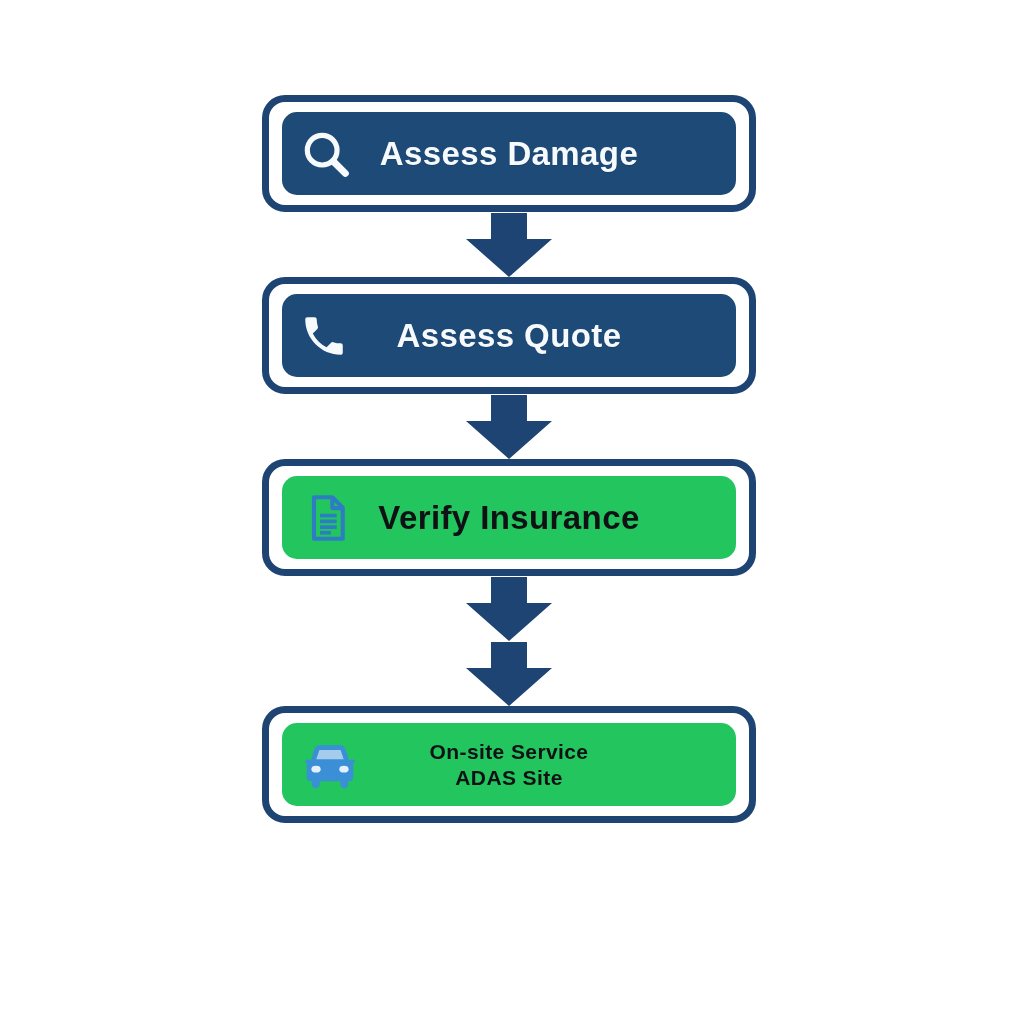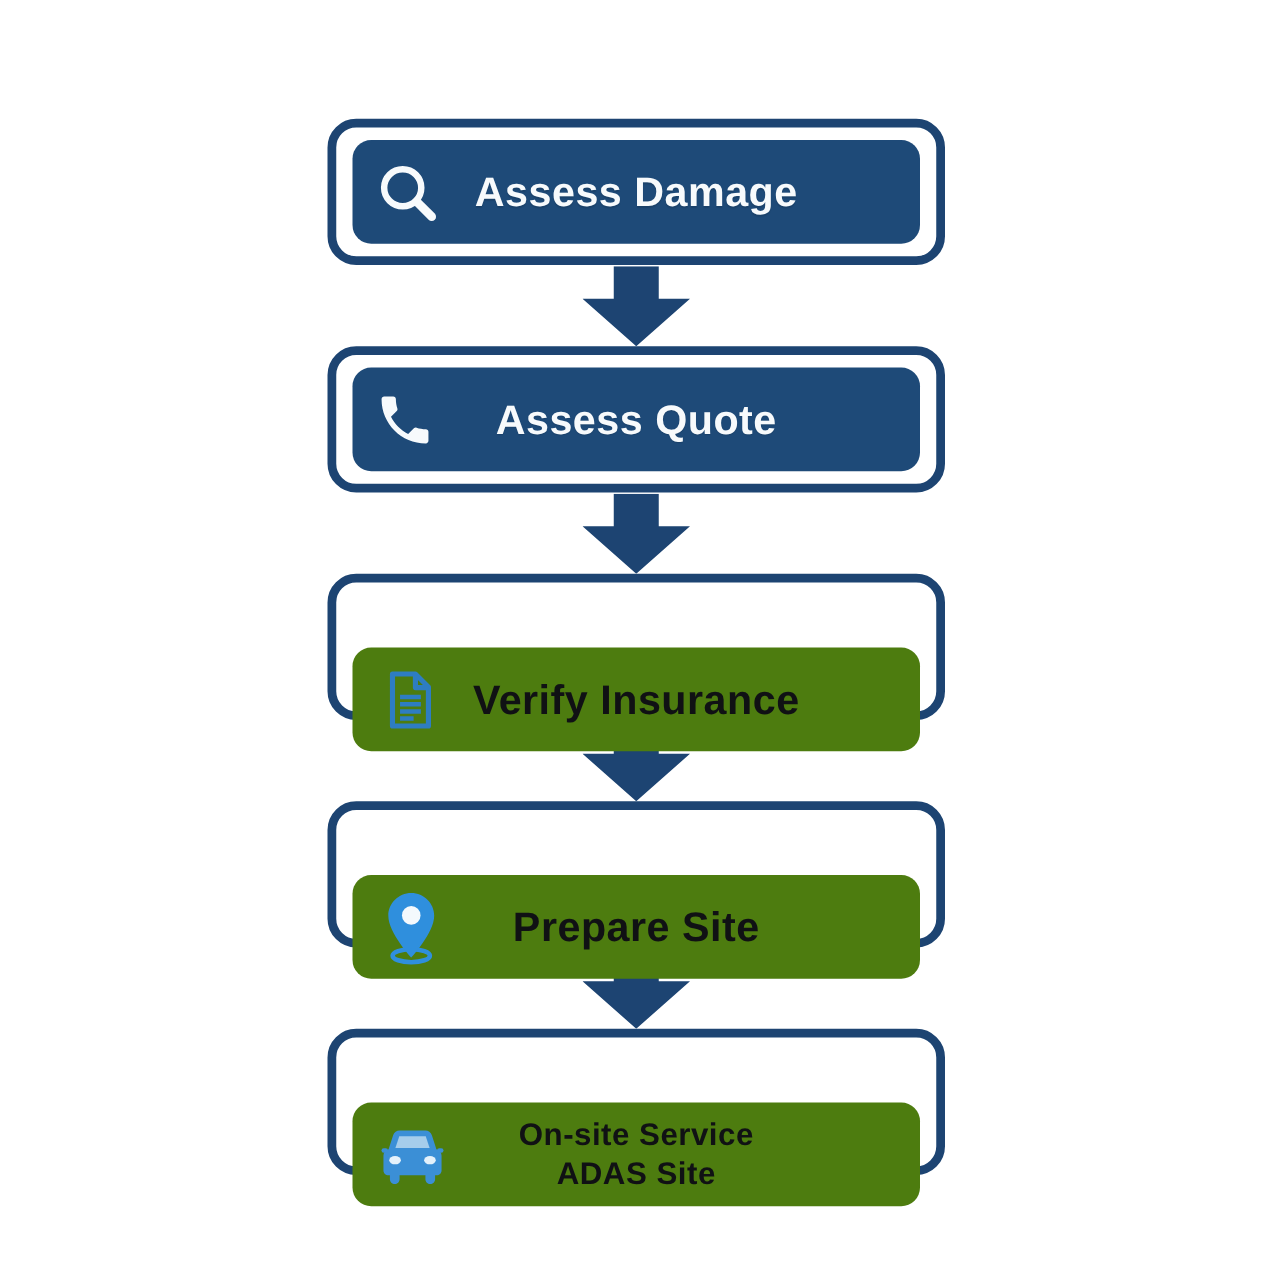"Verify Insurance" .inner.light { background: #4d7c0f -> #22c55e; margin-top: 42px -> none }
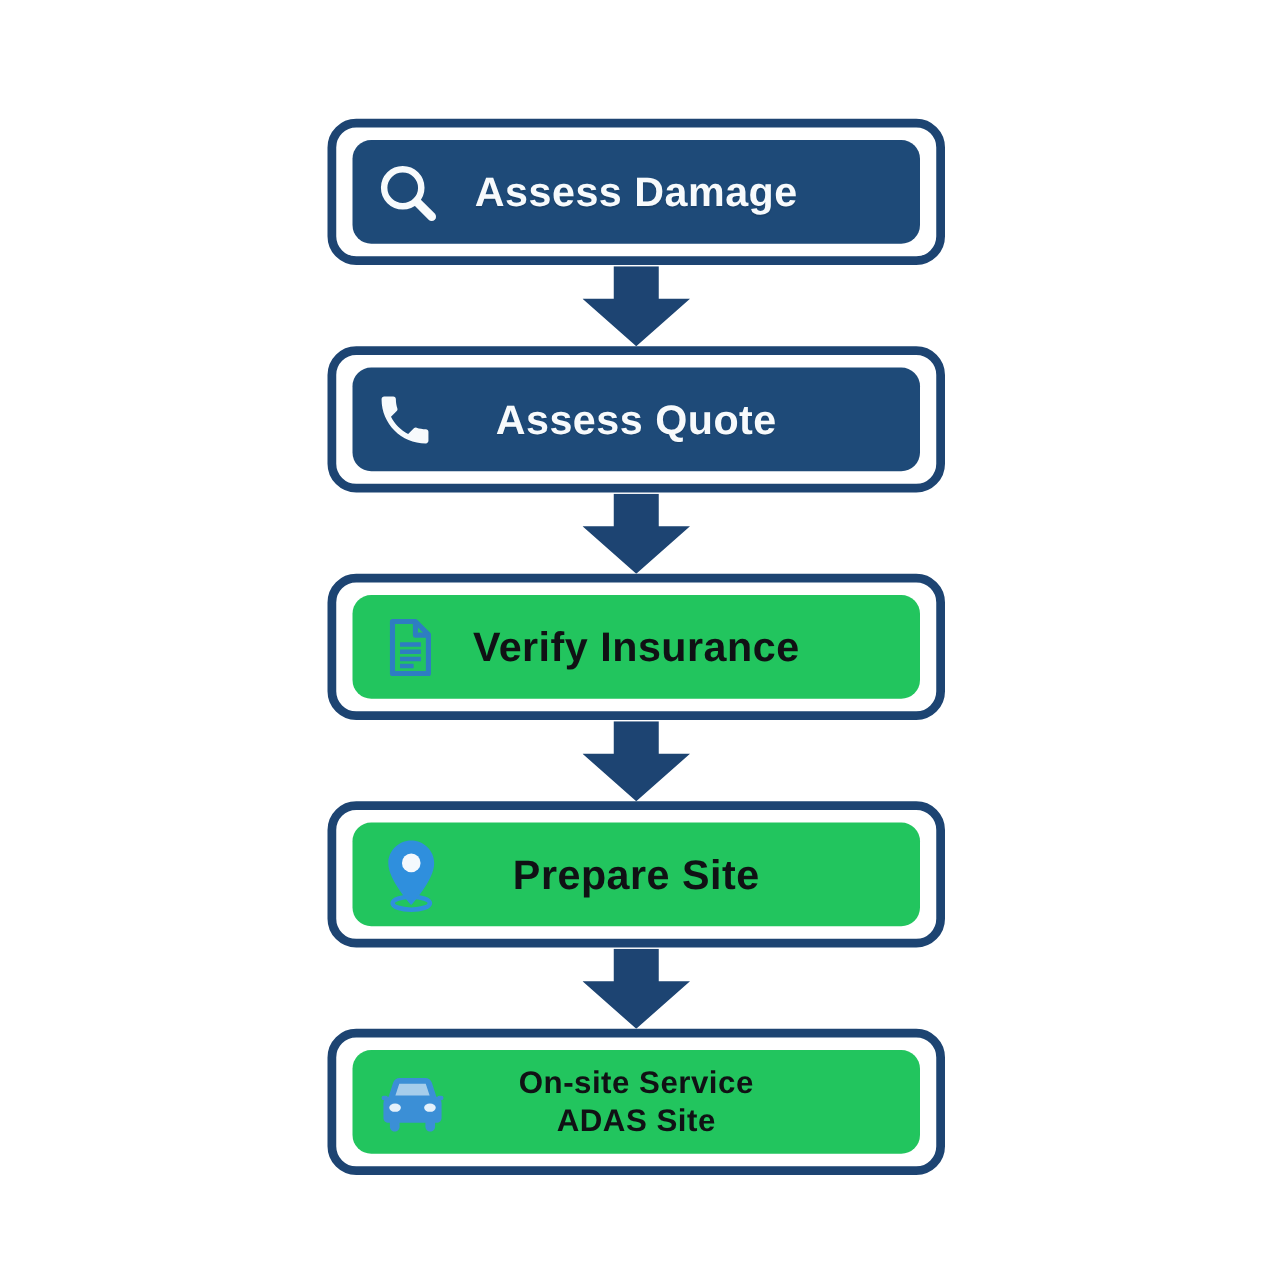"Prepare Site" div.step { html: <div> <div> <span> <svg> <ellipse></ellipse> <path></path> <circle></circle> </svg> </span> <span>Prepare Site</span> </div> </div> -> none }
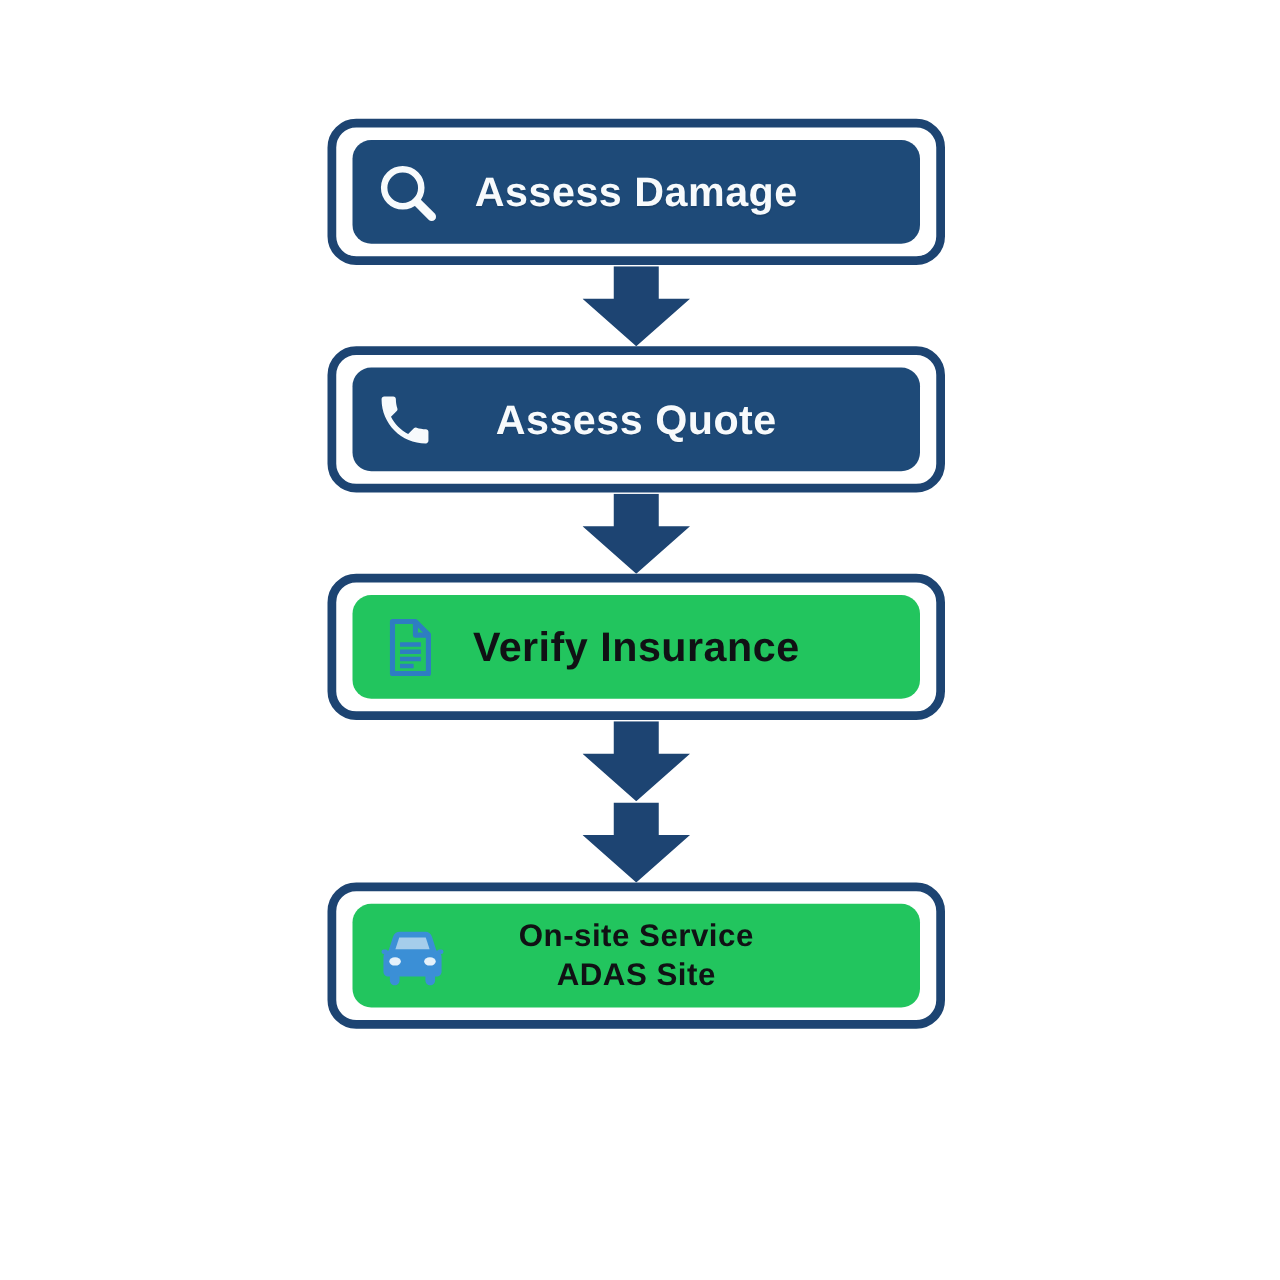"On-site Service" .label.two-line { font-size: 25px -> 21px }
